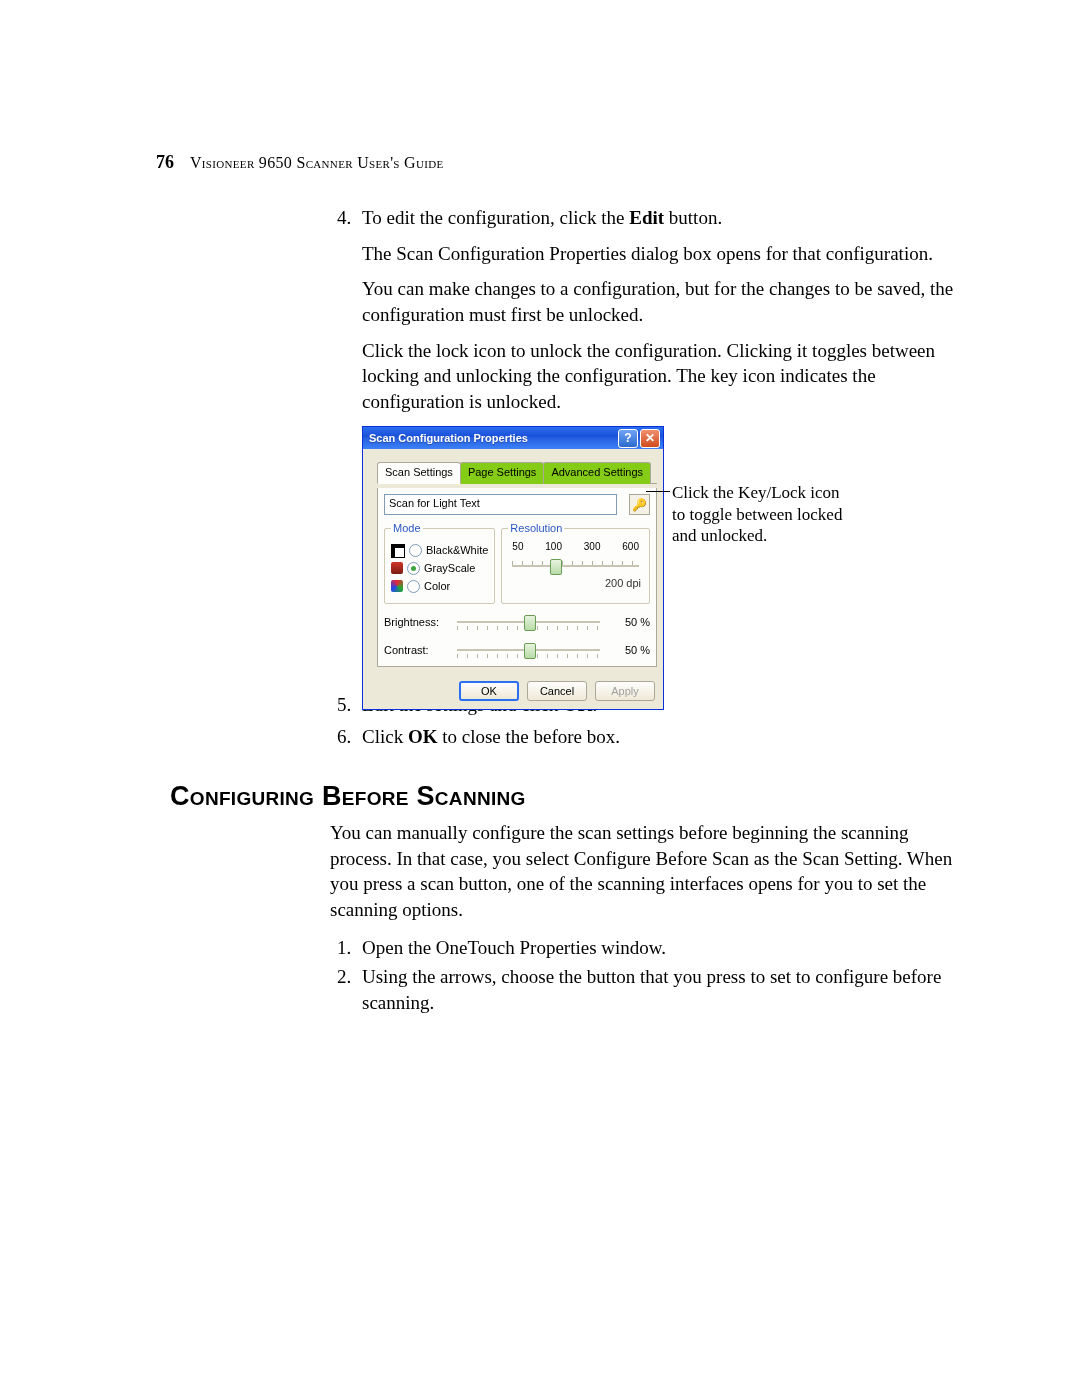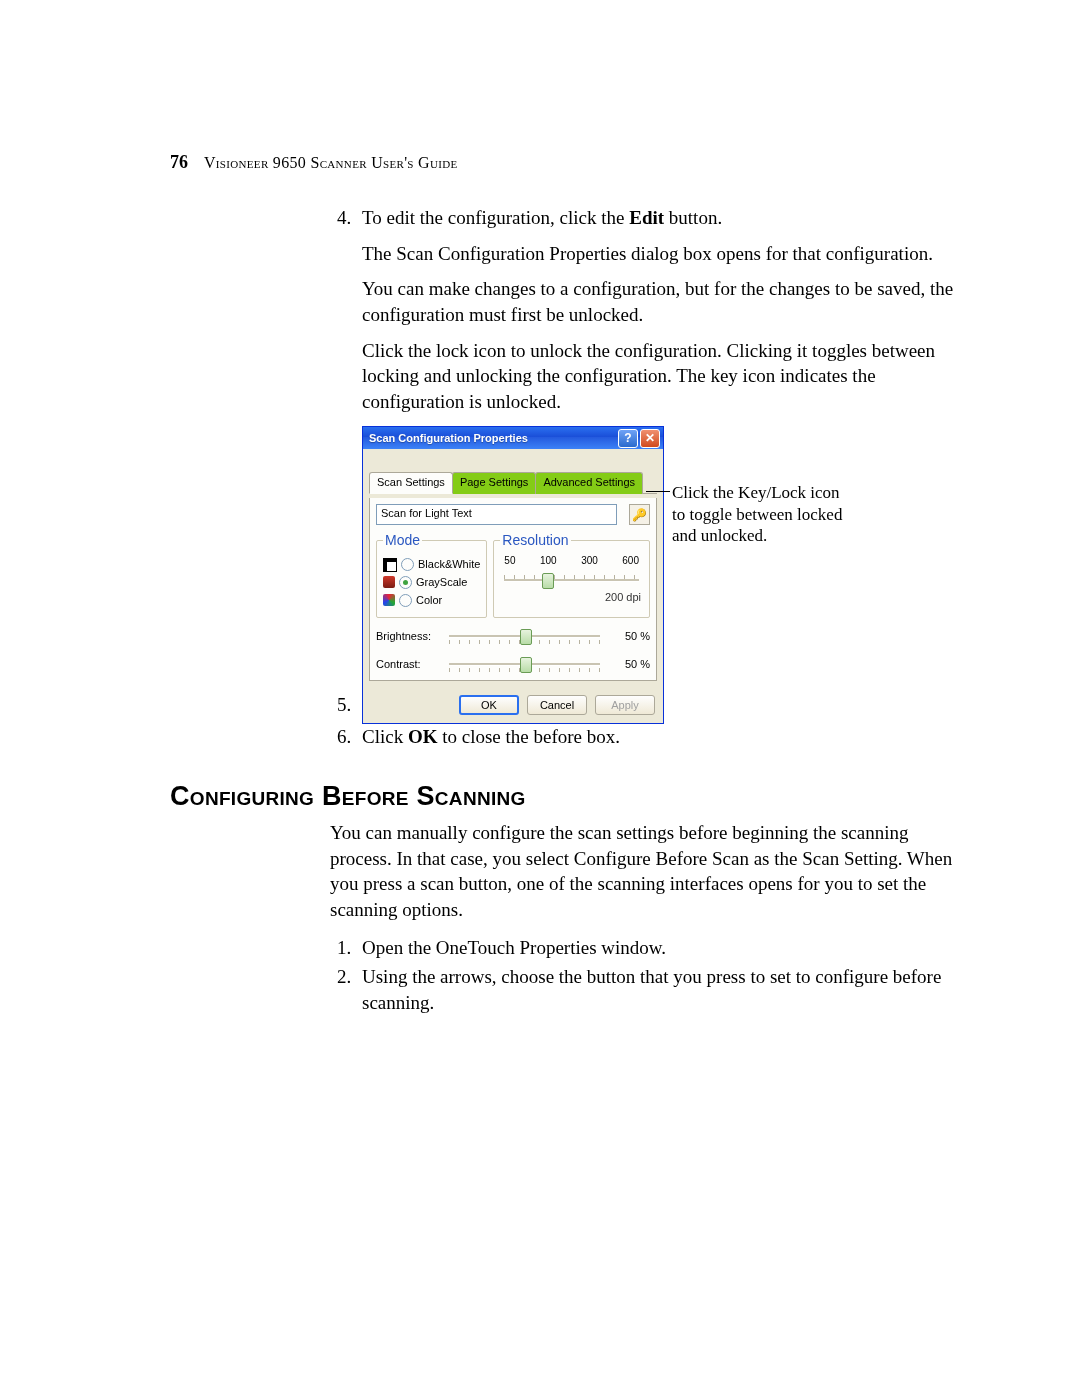"76 Visioneer 9650 Scanner User's" .running-head { left: 170px -> 156px }
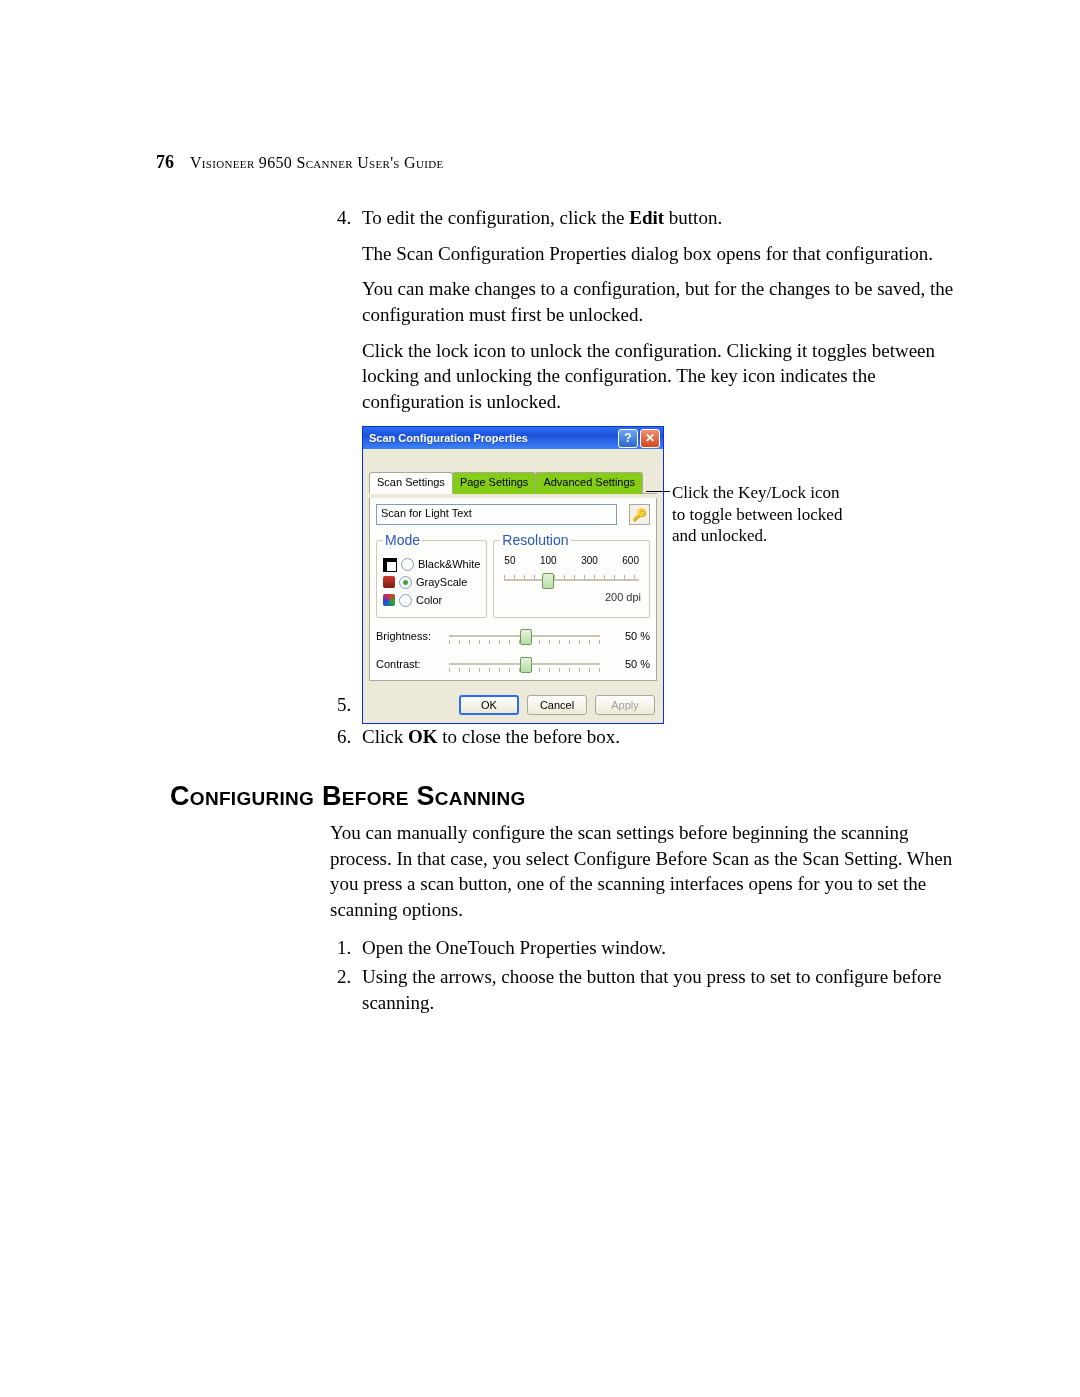"Scan Settings" .dlg-body { margin-left: none -> 8px; padding: 22px 6px 6px 6px -> 12px 6px 6px 6px }
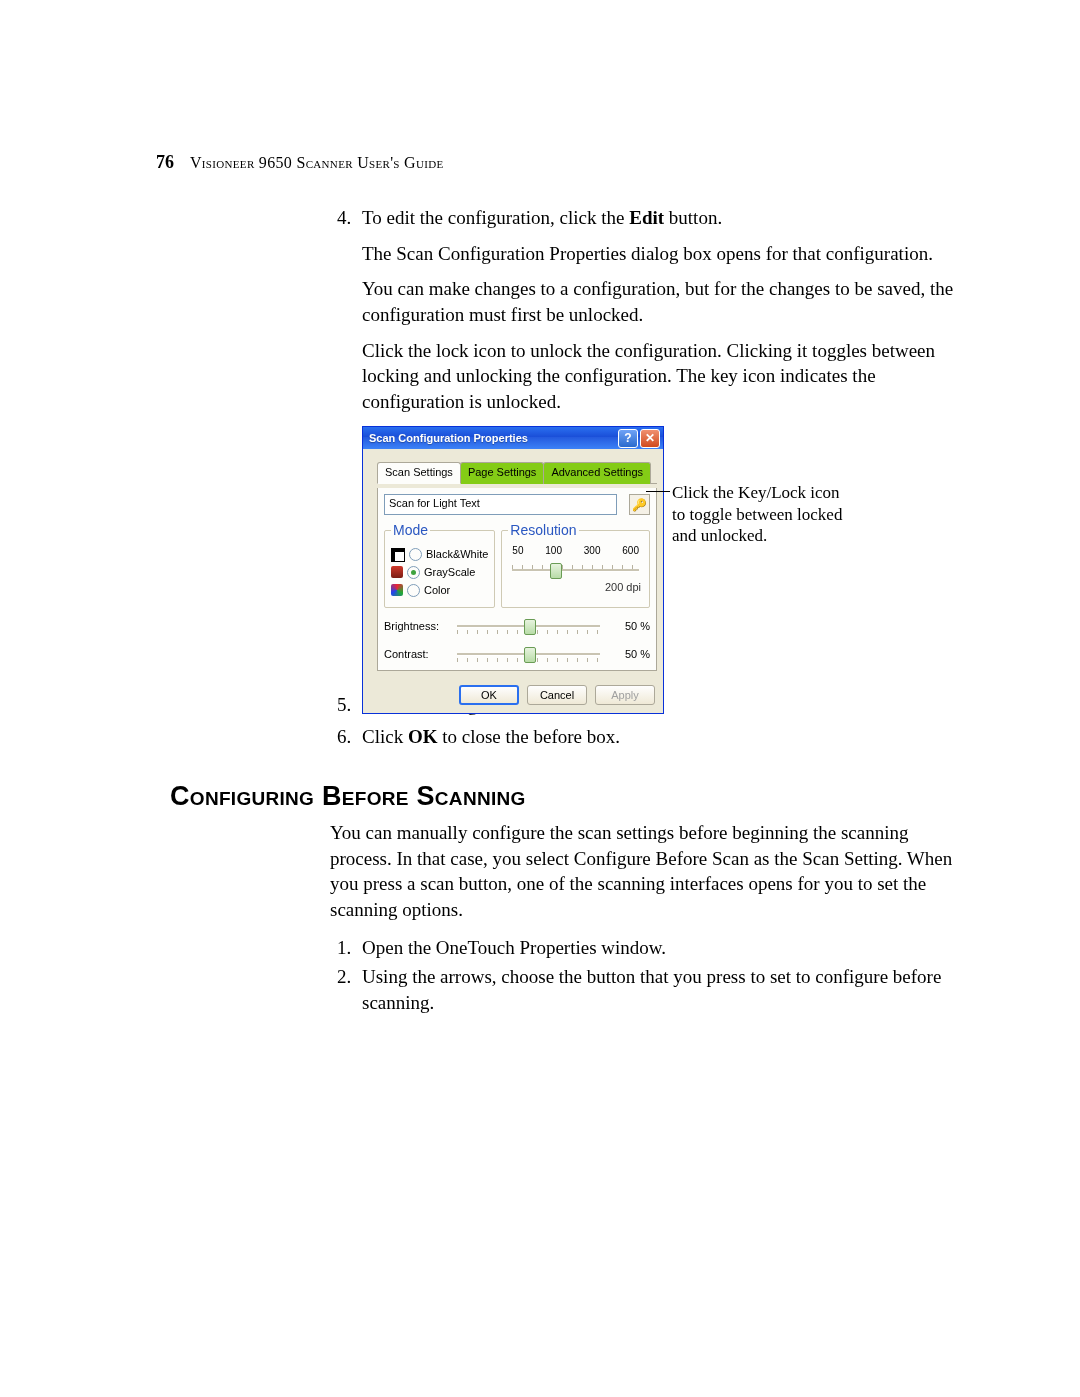"Mode" legend { font-size: 14px -> 11px }
